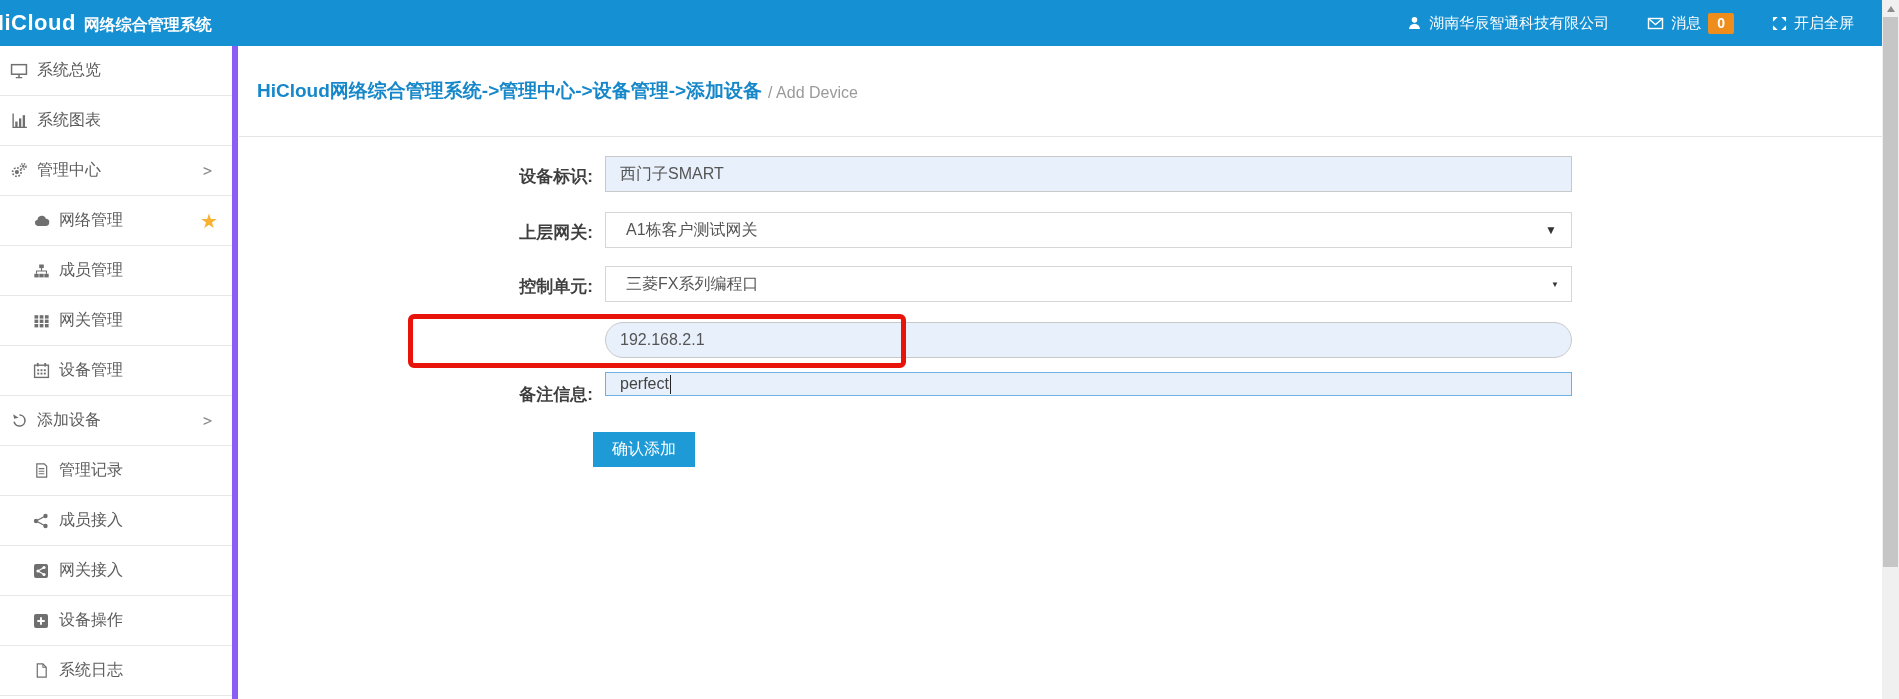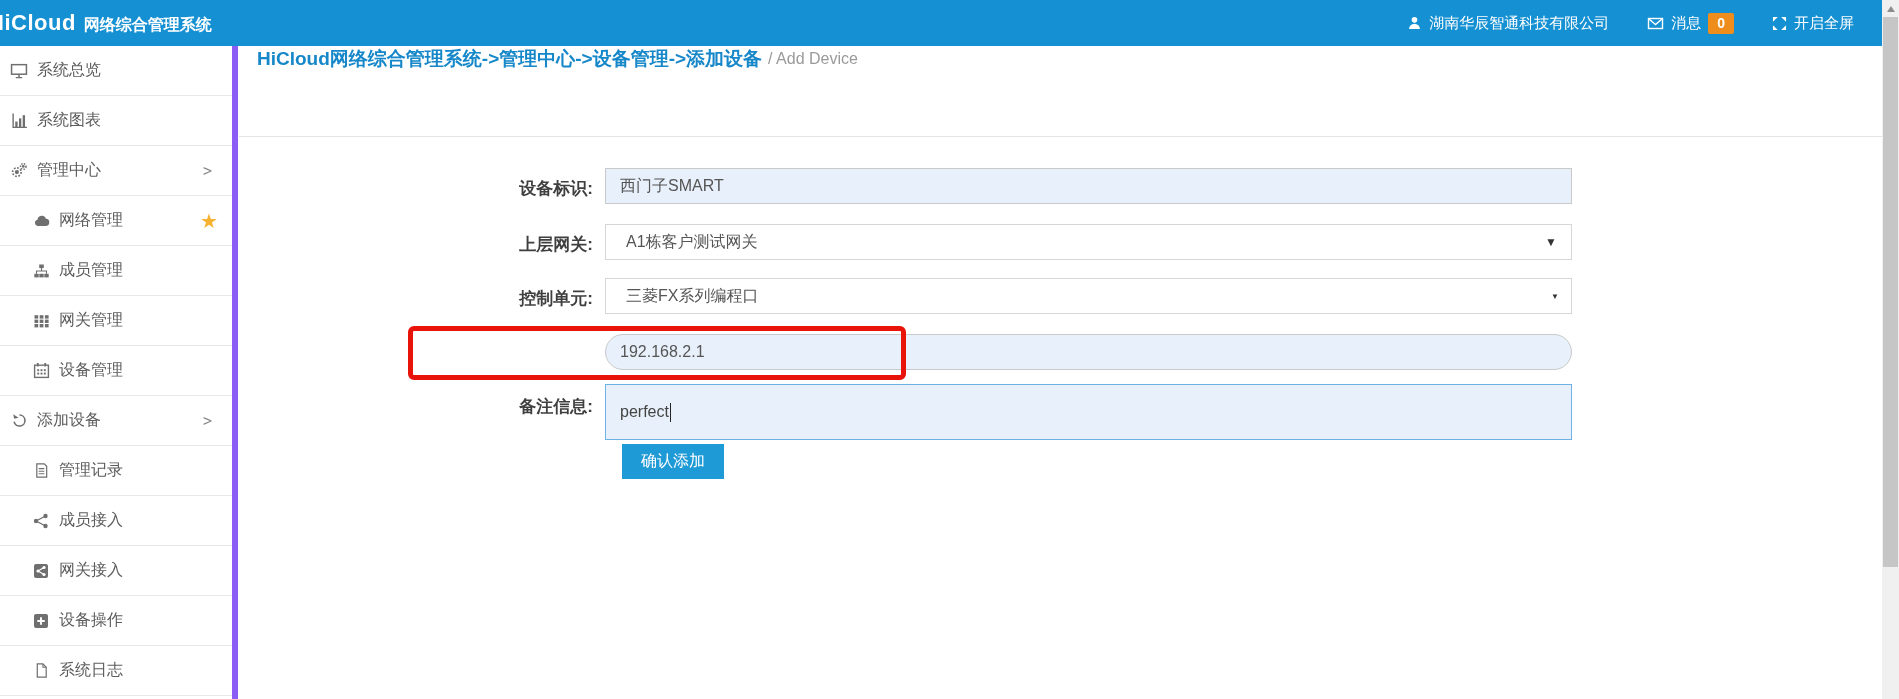"HiCloud网络综合管理系统->管理中心->设备管理->添加设备" #crumbbar { align-items: flex-start -> center }
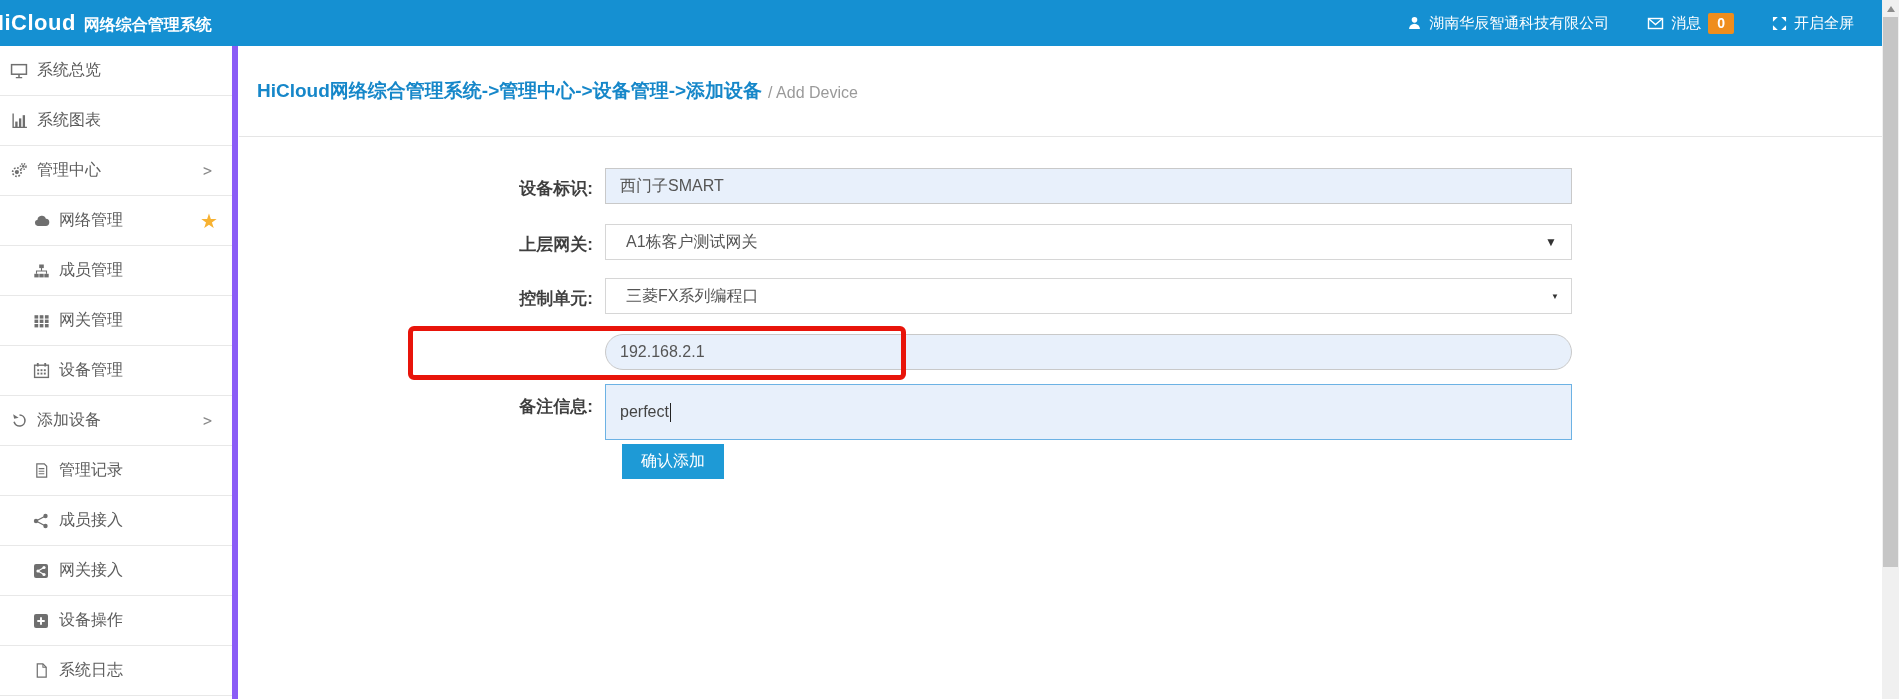"设备标识:" #formlayer > * { margin-top: 12px -> none }
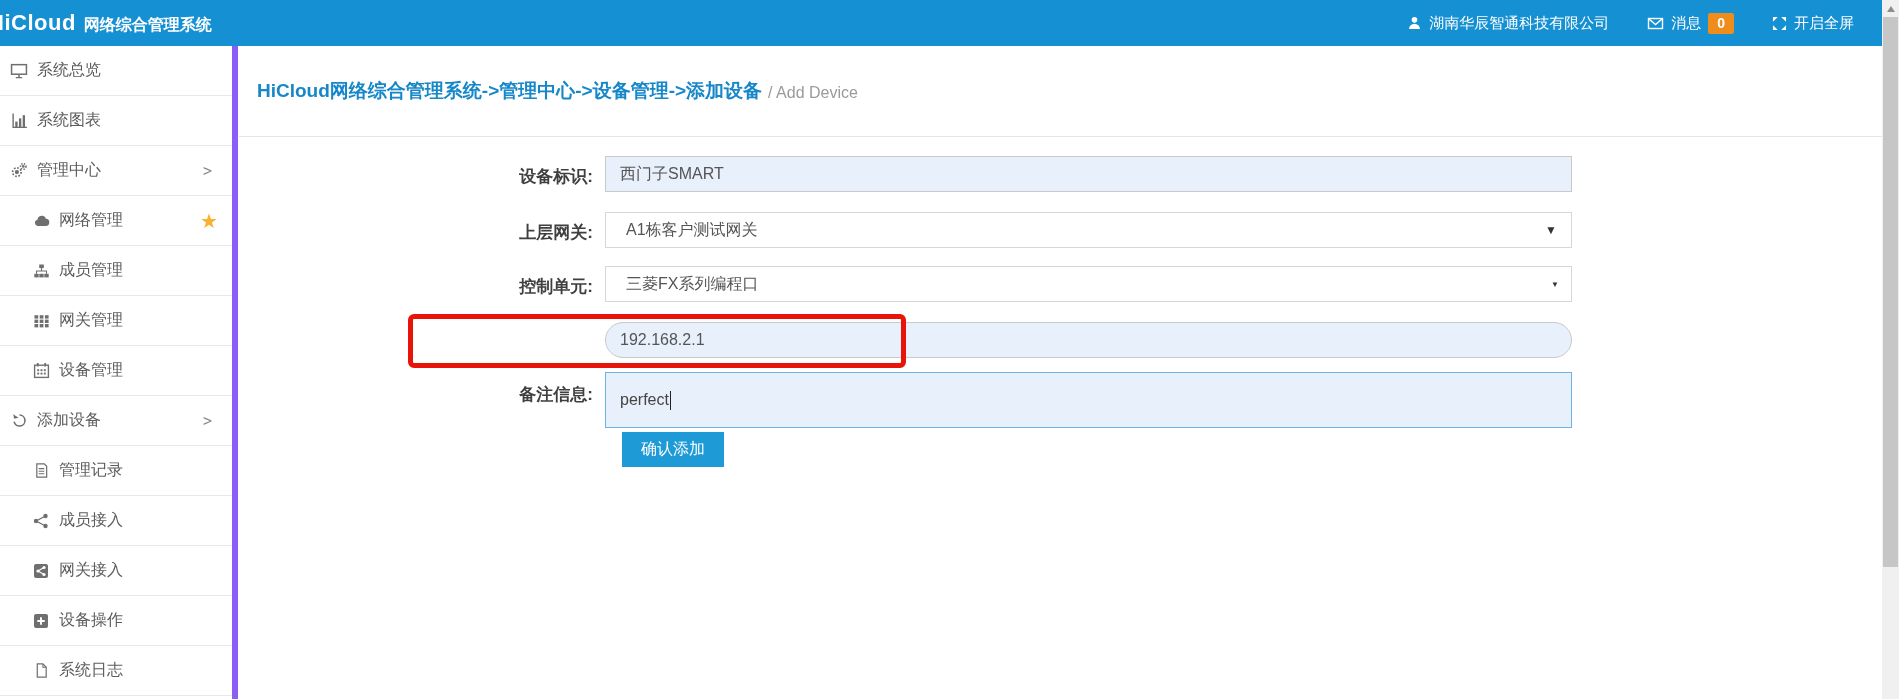"perfect" .ffocus { height: 56px -> 24px }
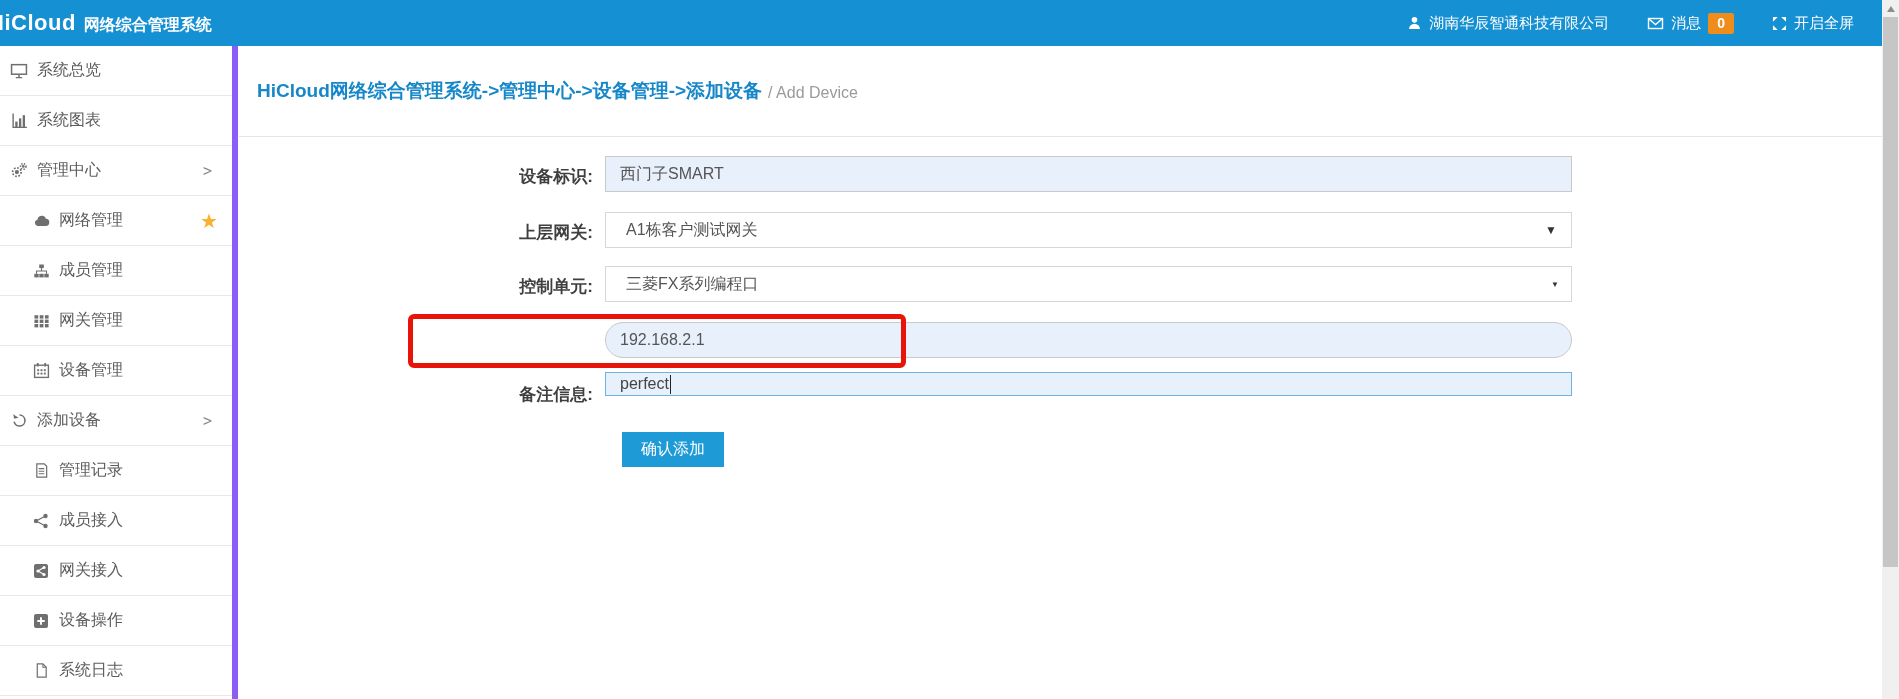"确认添加" #submit-btn { left: 622px -> 593px }
